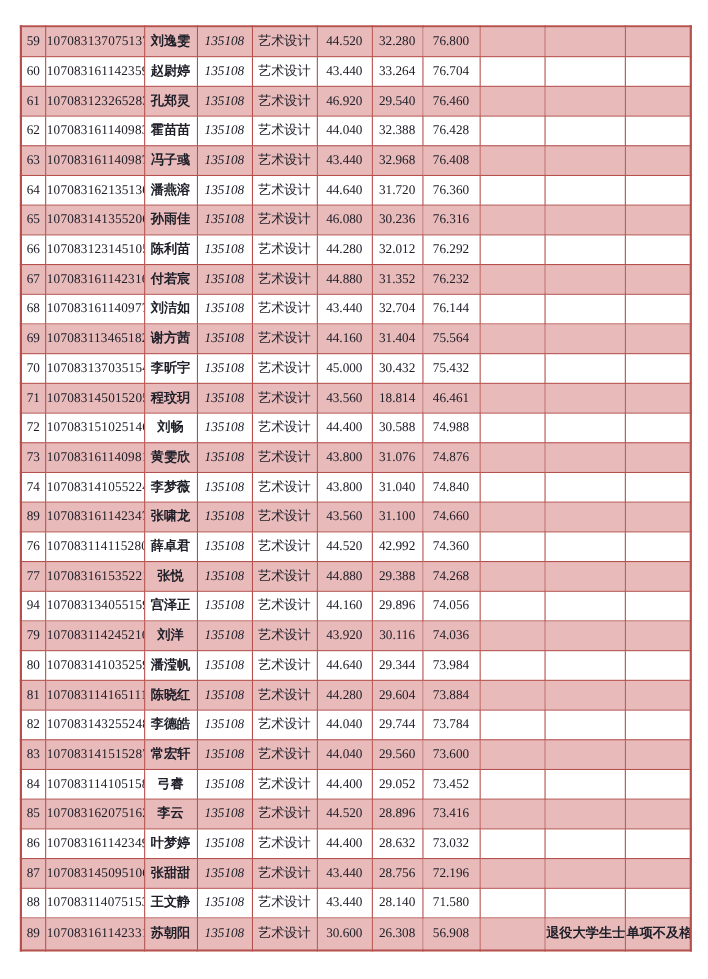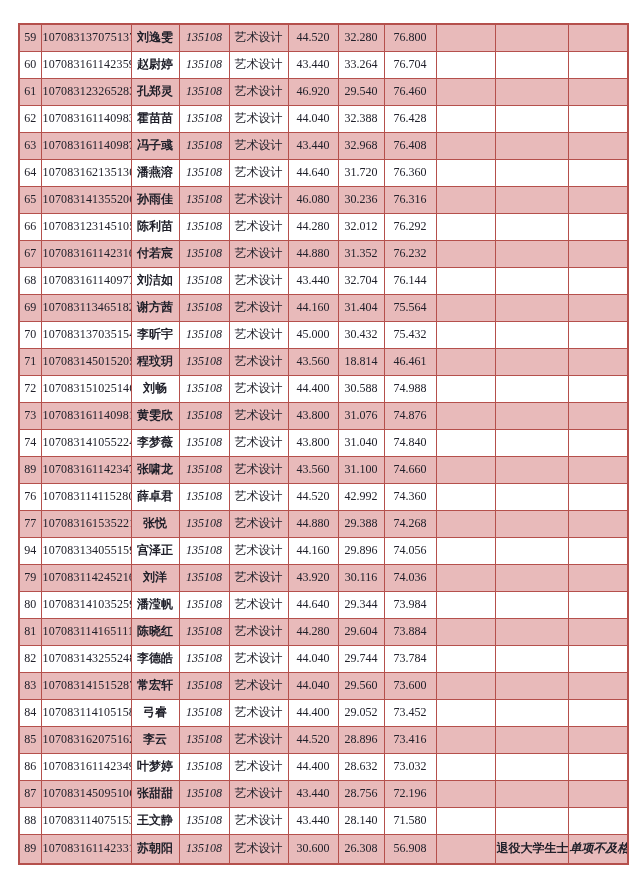"单项不及格" td.c10 { font-style: italic -> none }
